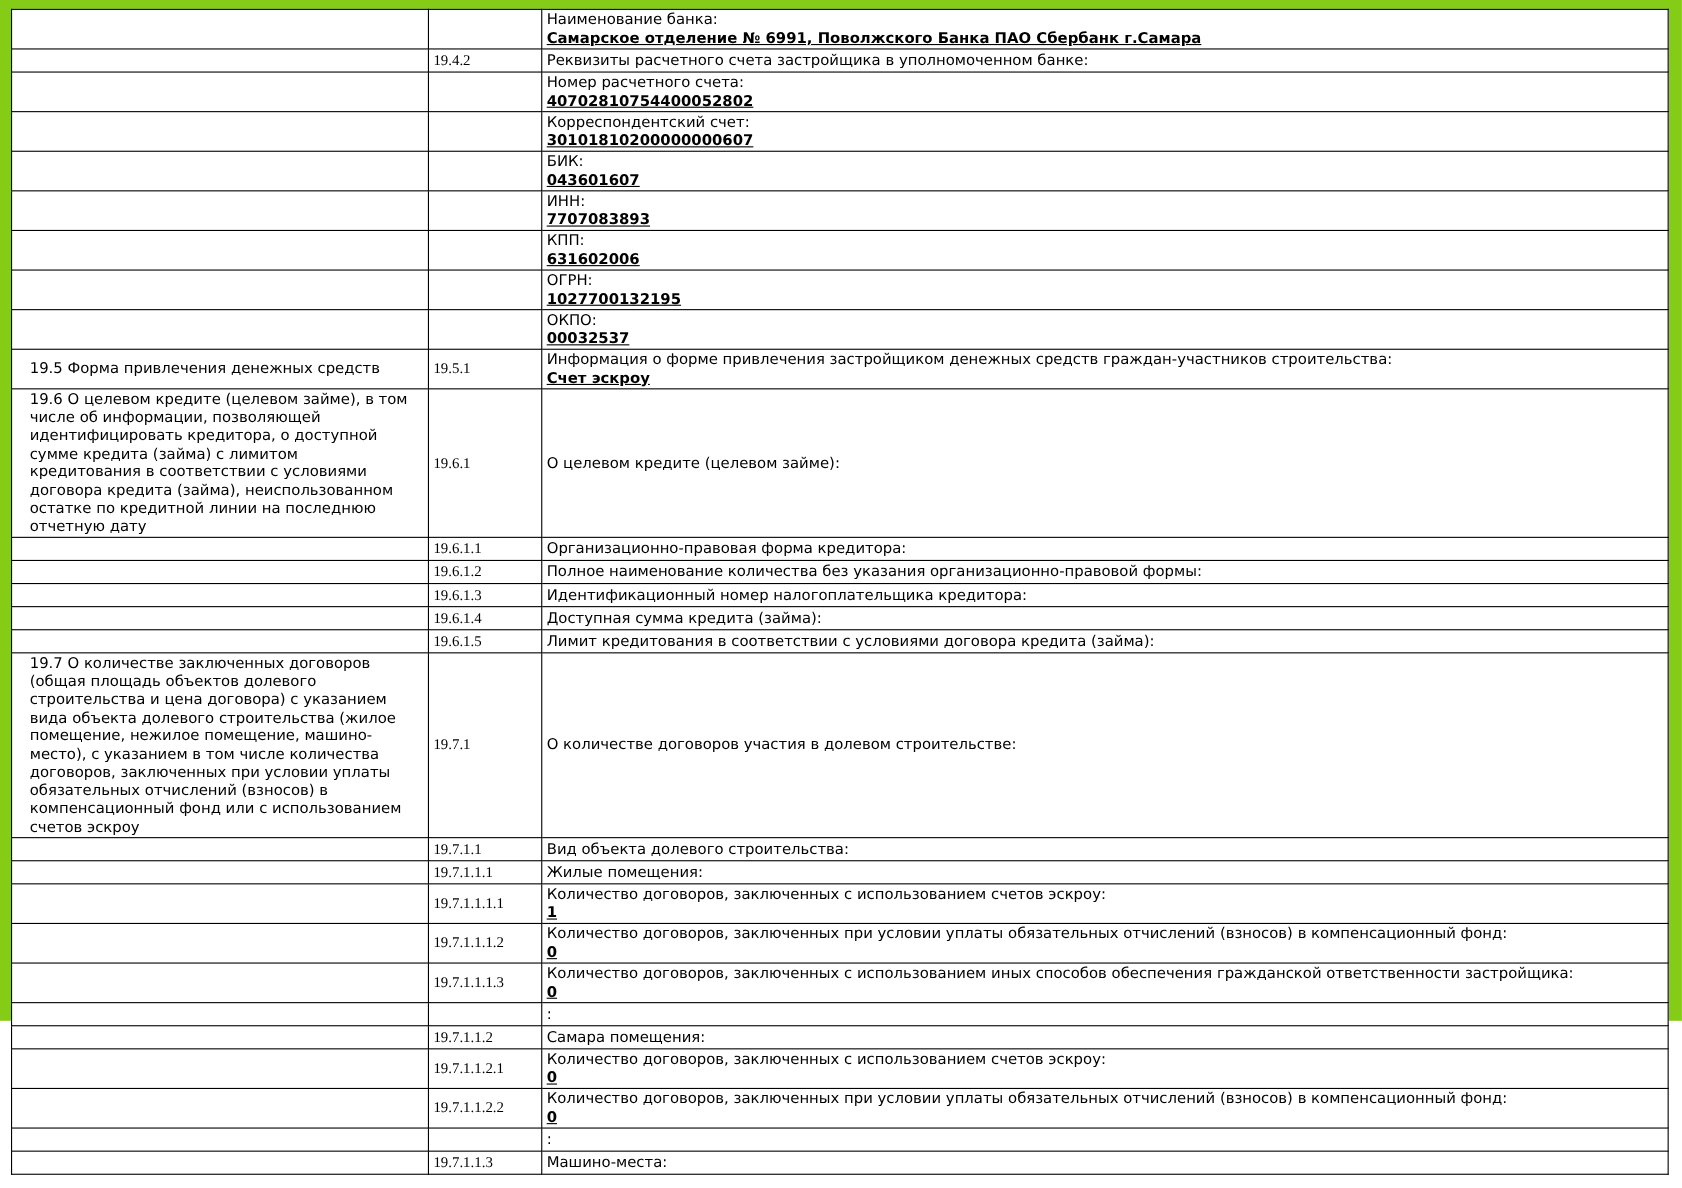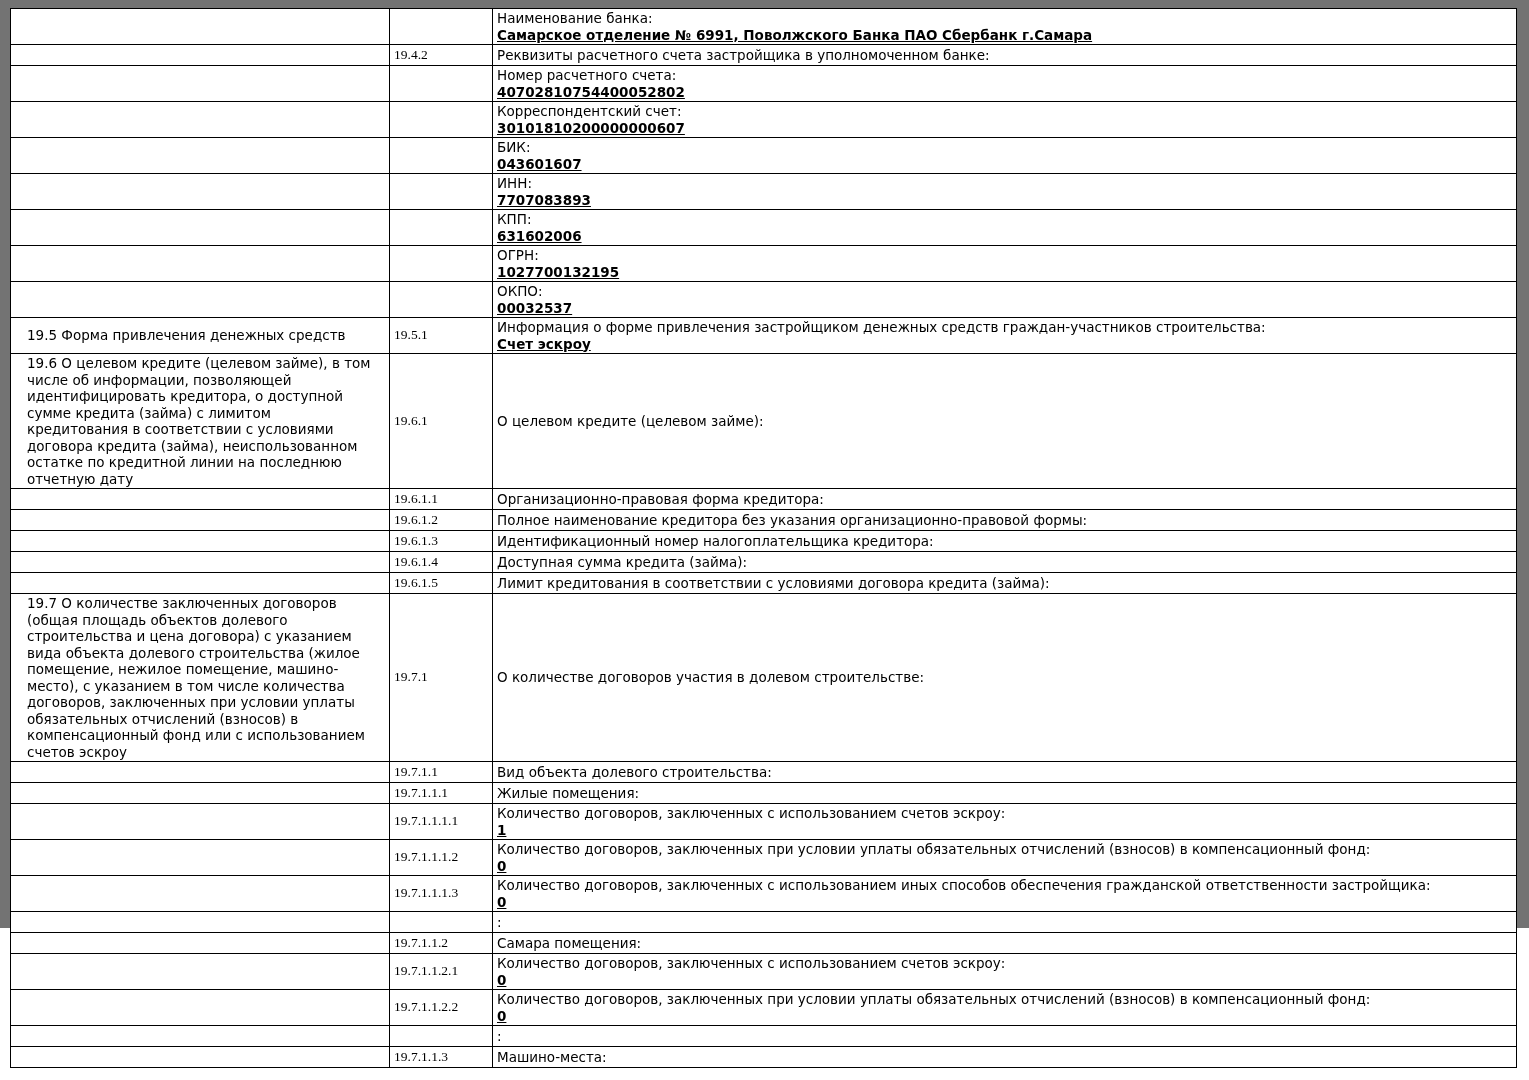"Наименование банка:" .page { background: #737373 -> #84cc16 }
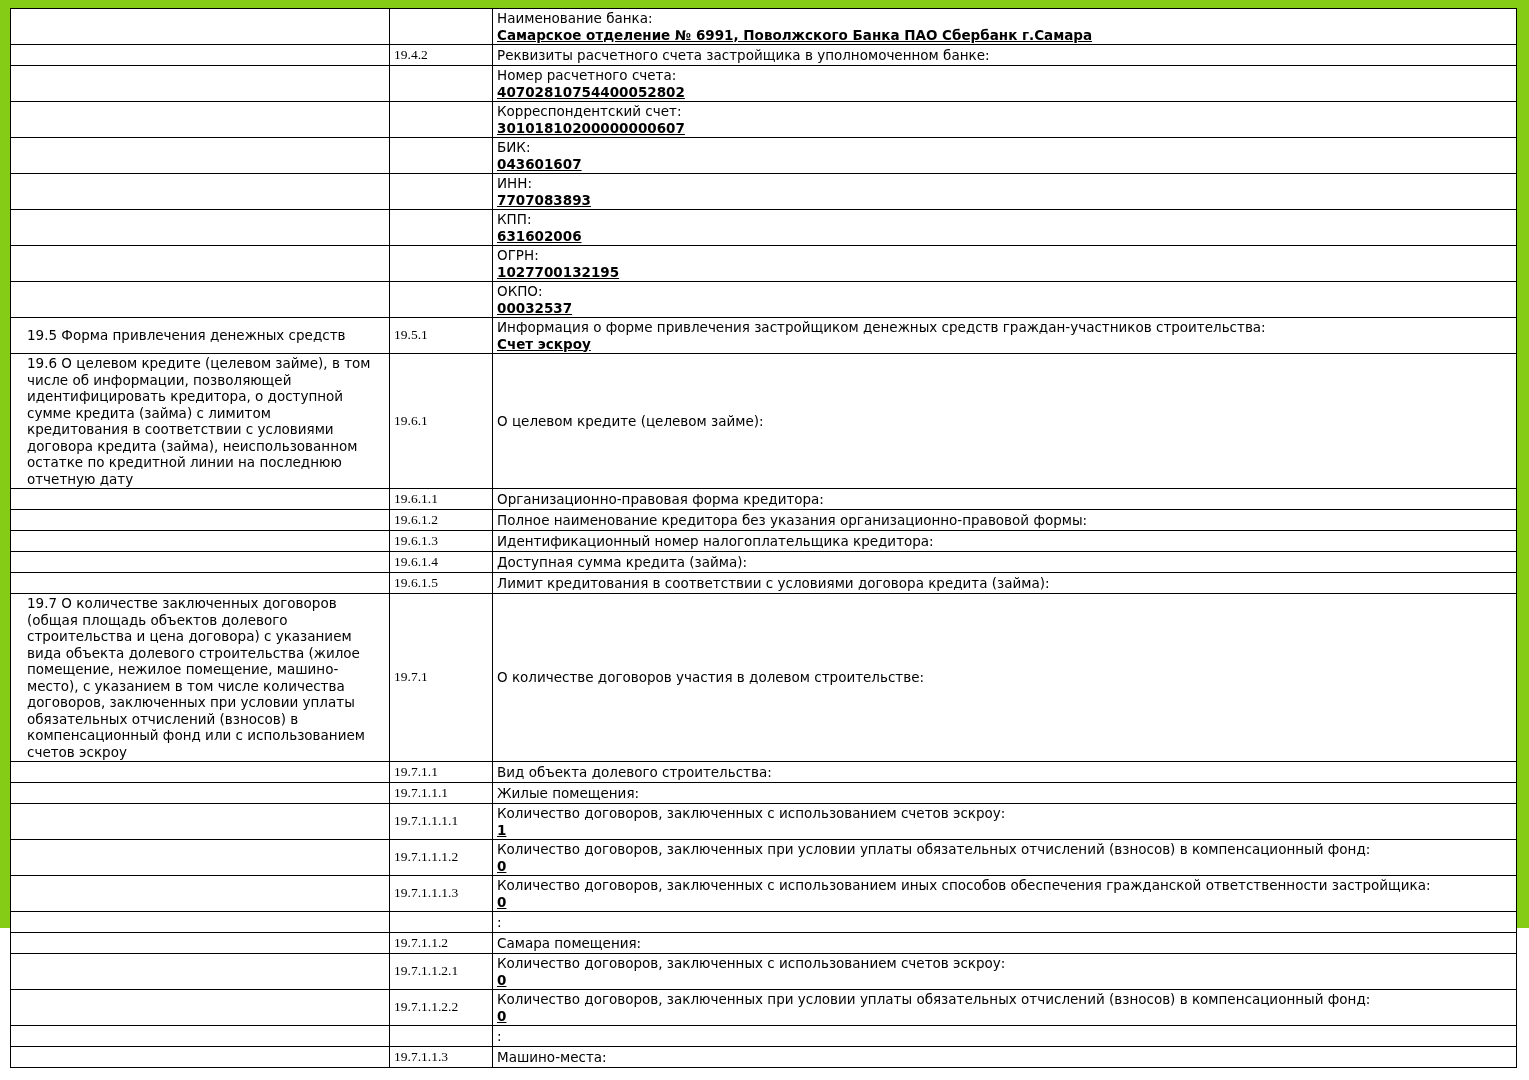"Полное наименование кредитора без" div.label { text: кредитора -> количества }
